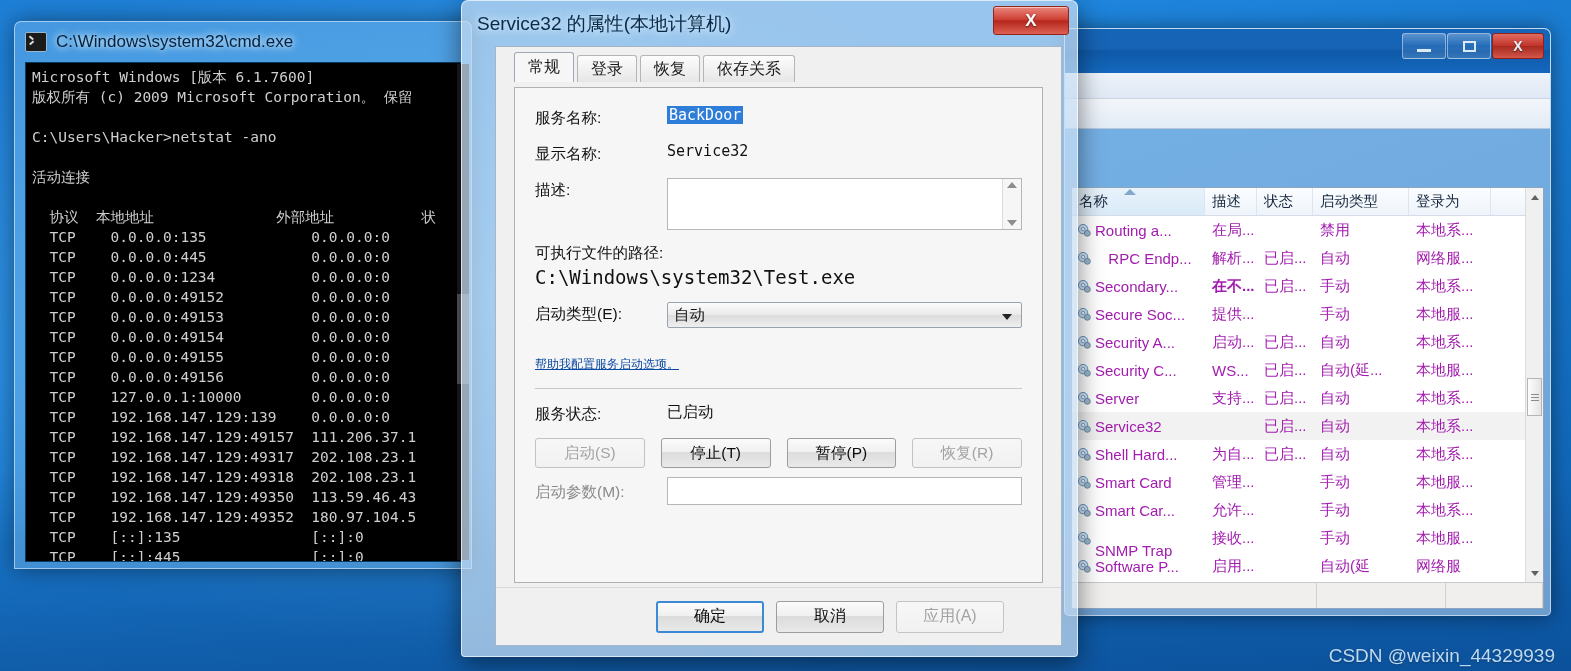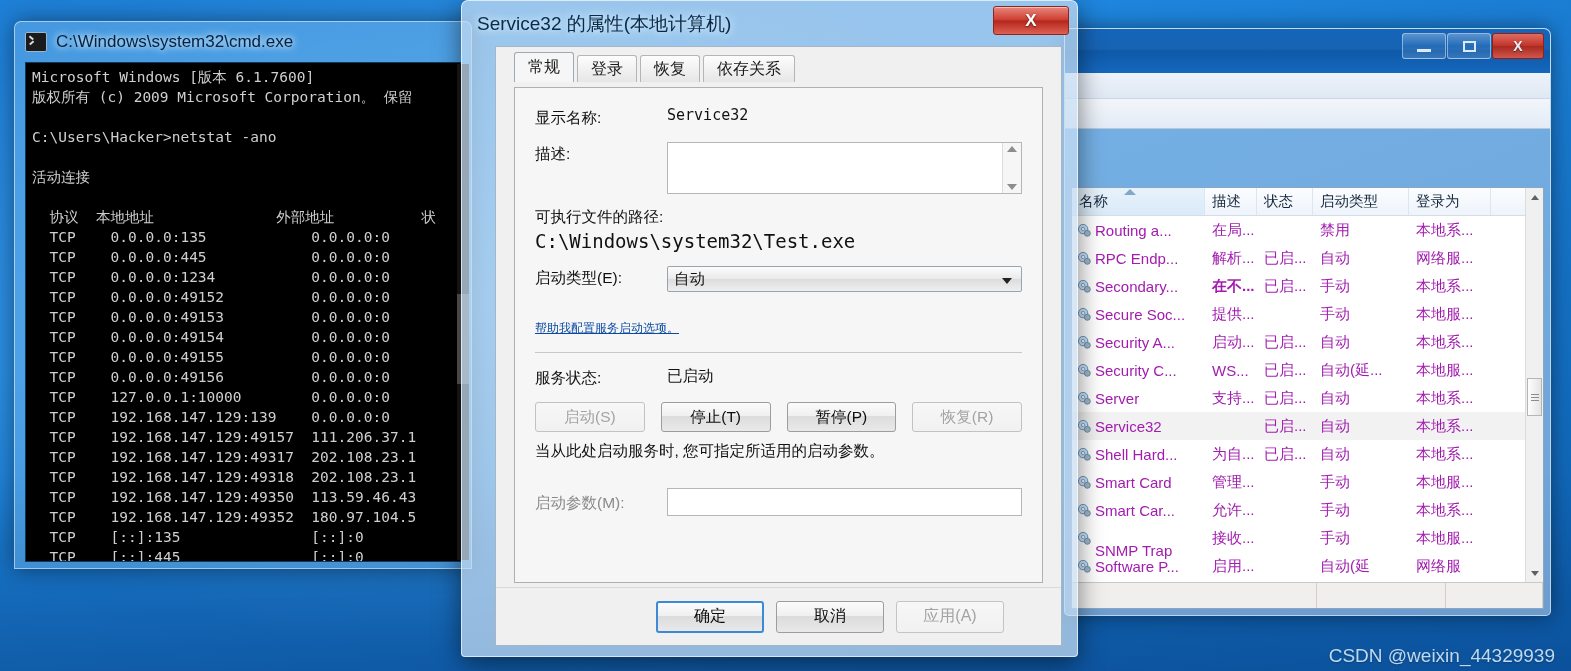"服务名称:" div.frm-row { html: none -> <div> <div>服务名称:</div> <div>BackDoor</div> </div> }
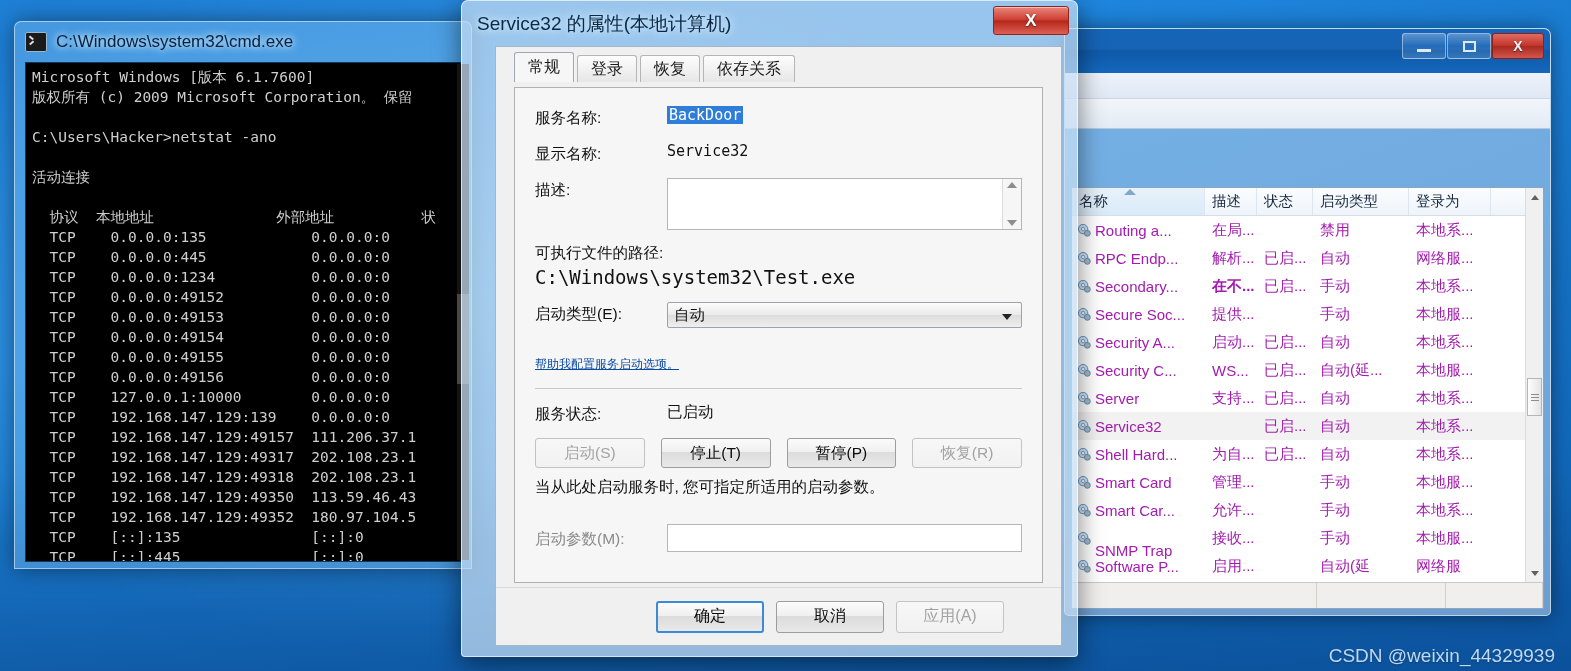"RPC Endp..." div.lv-cell { text-align: none -> center }
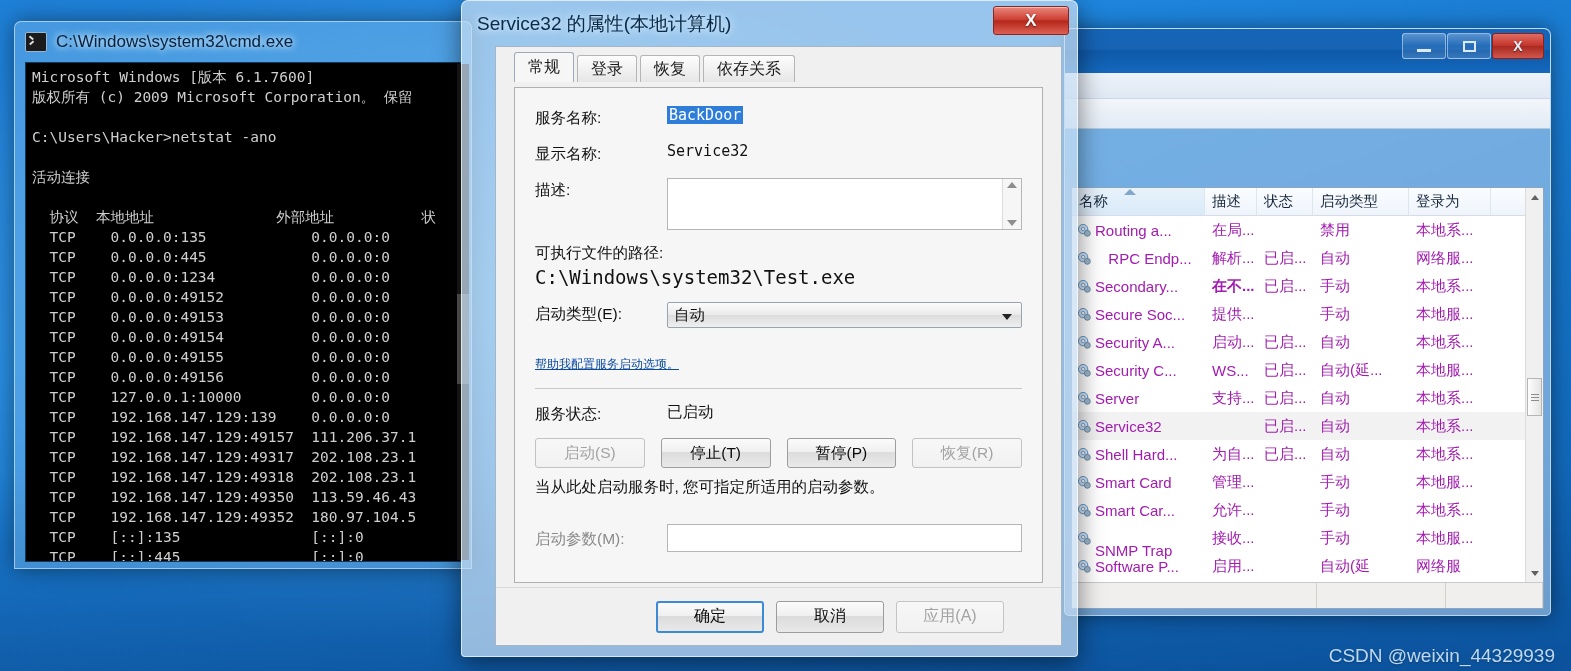"当从此处启动服务时, 您可指定所适用的启动参数。" div.note { html: <div>当从此处启动服务时, 您可指定所适用的启动参数。</div> -> none }
